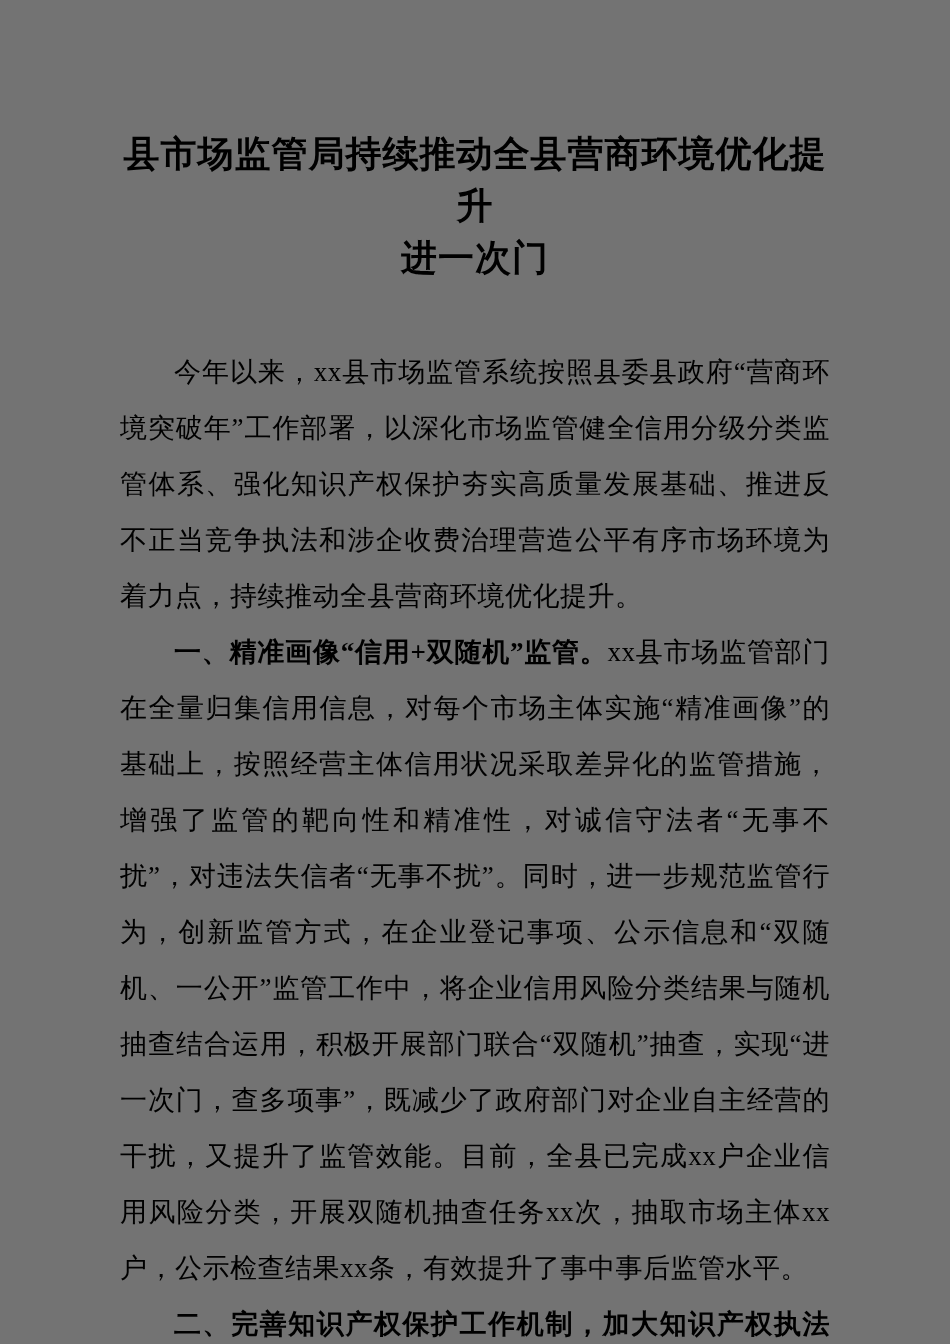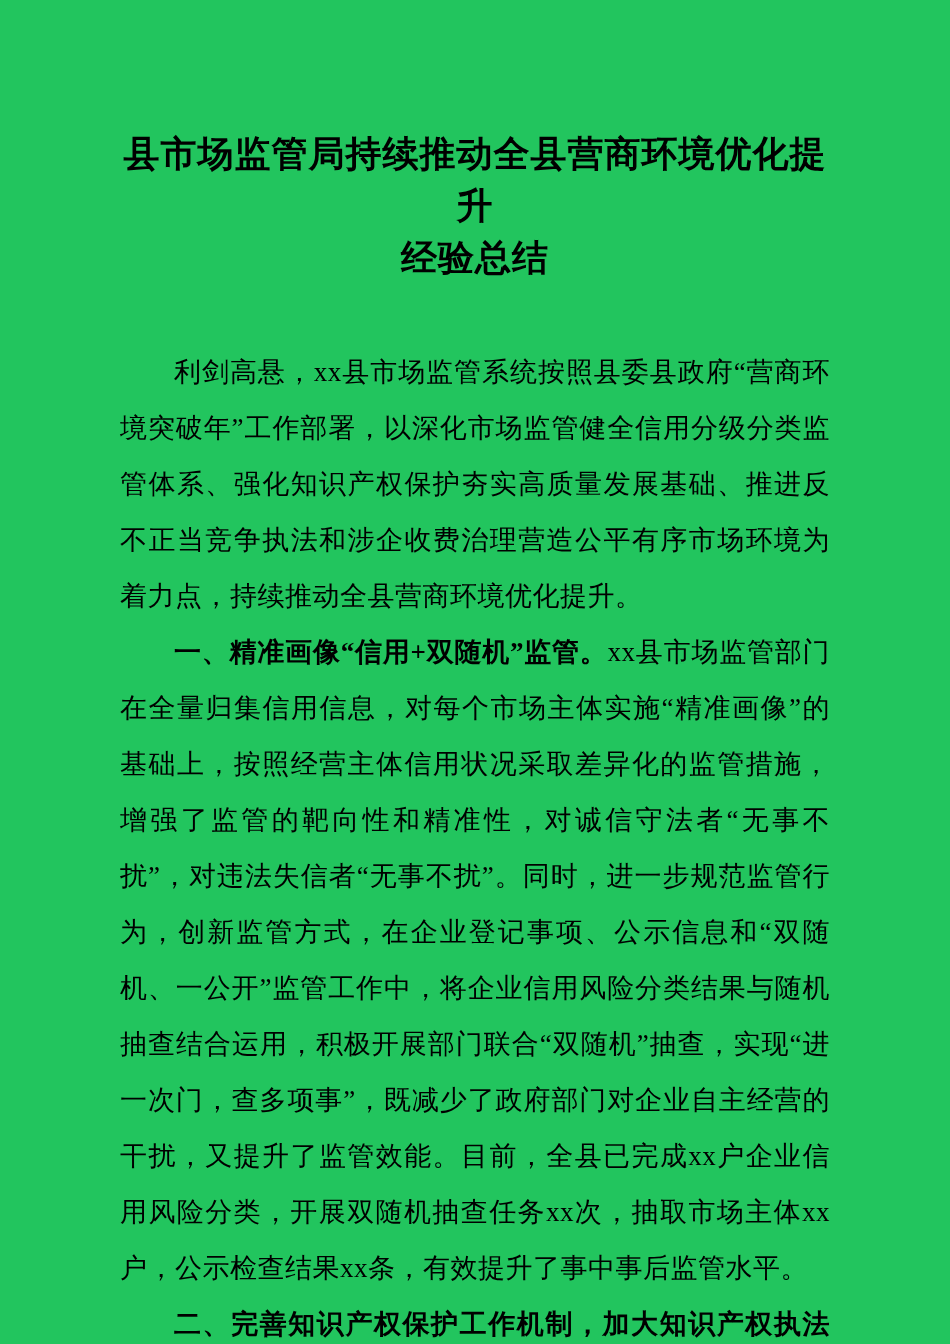"县市场监管局持续推动全县营商环境优化提升" .page { background: #22c55e -> #737373 }
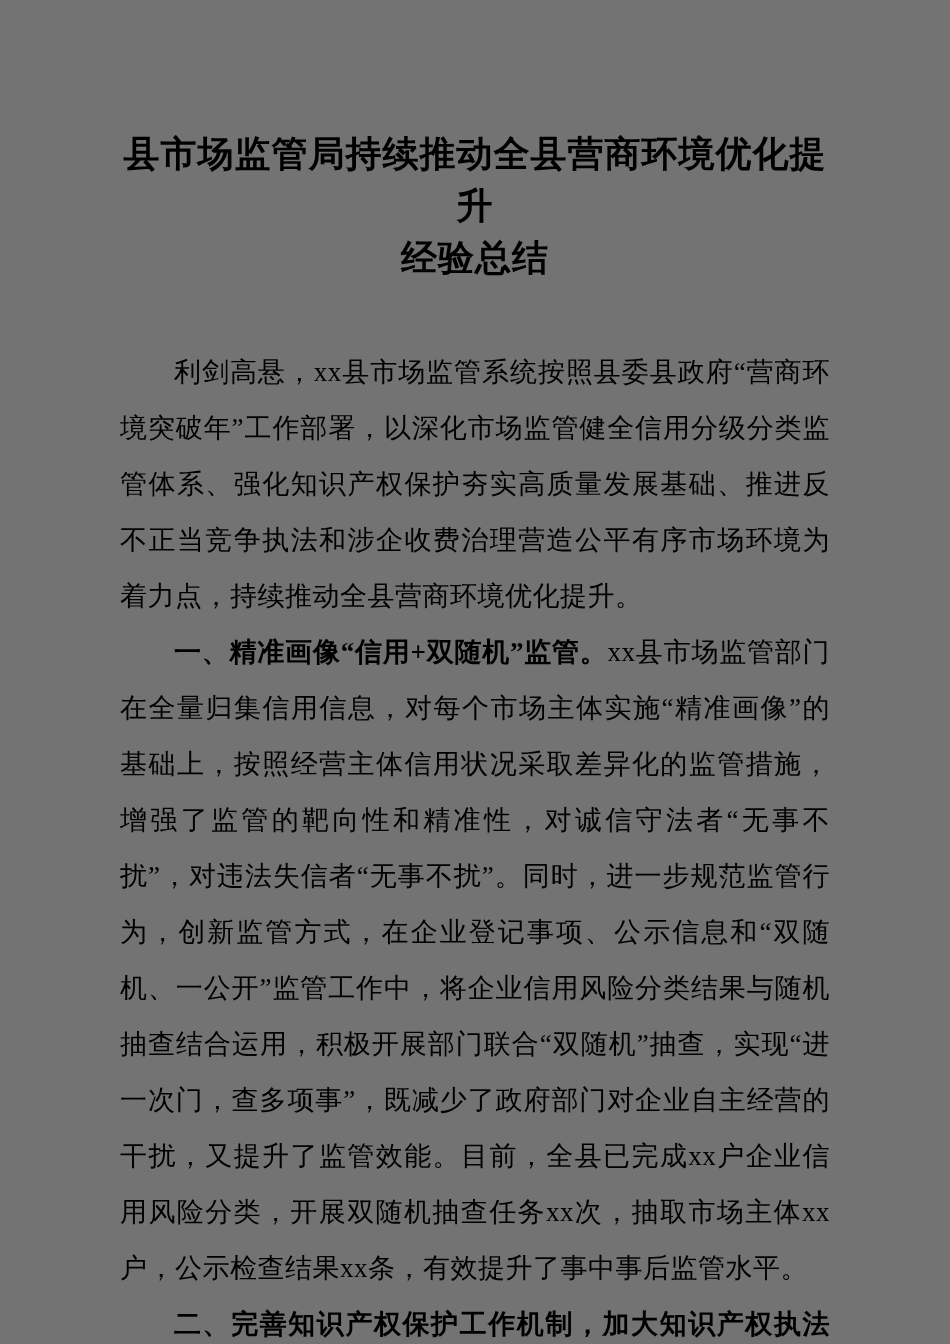"经验总结" span.title-line { text: 经验总结 -> 进一次门 }
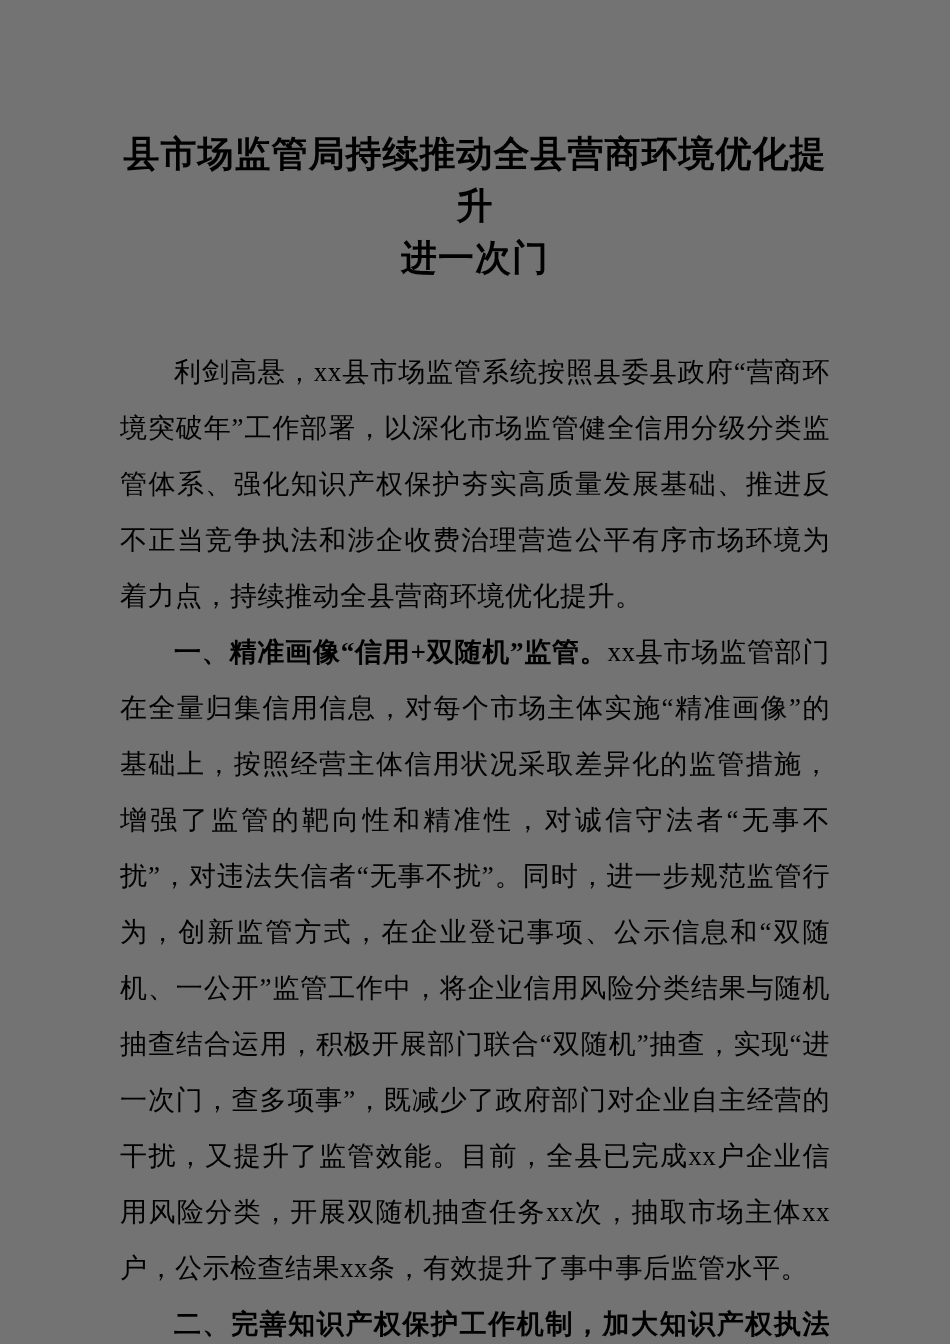"利剑高悬，xx县市场监管系统按照县委县政府“营商环境突破年”工作部署，以深化市场" span.text { text: 利剑高悬 -> 今年以来 }
